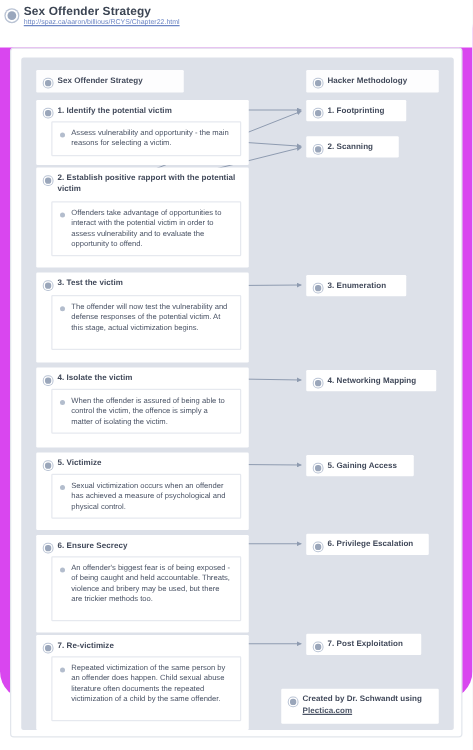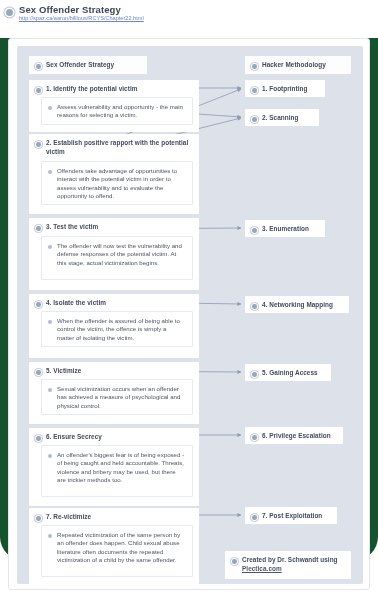"Sex Offender Strategy" #app { background: #14532d -> #d946ef }
